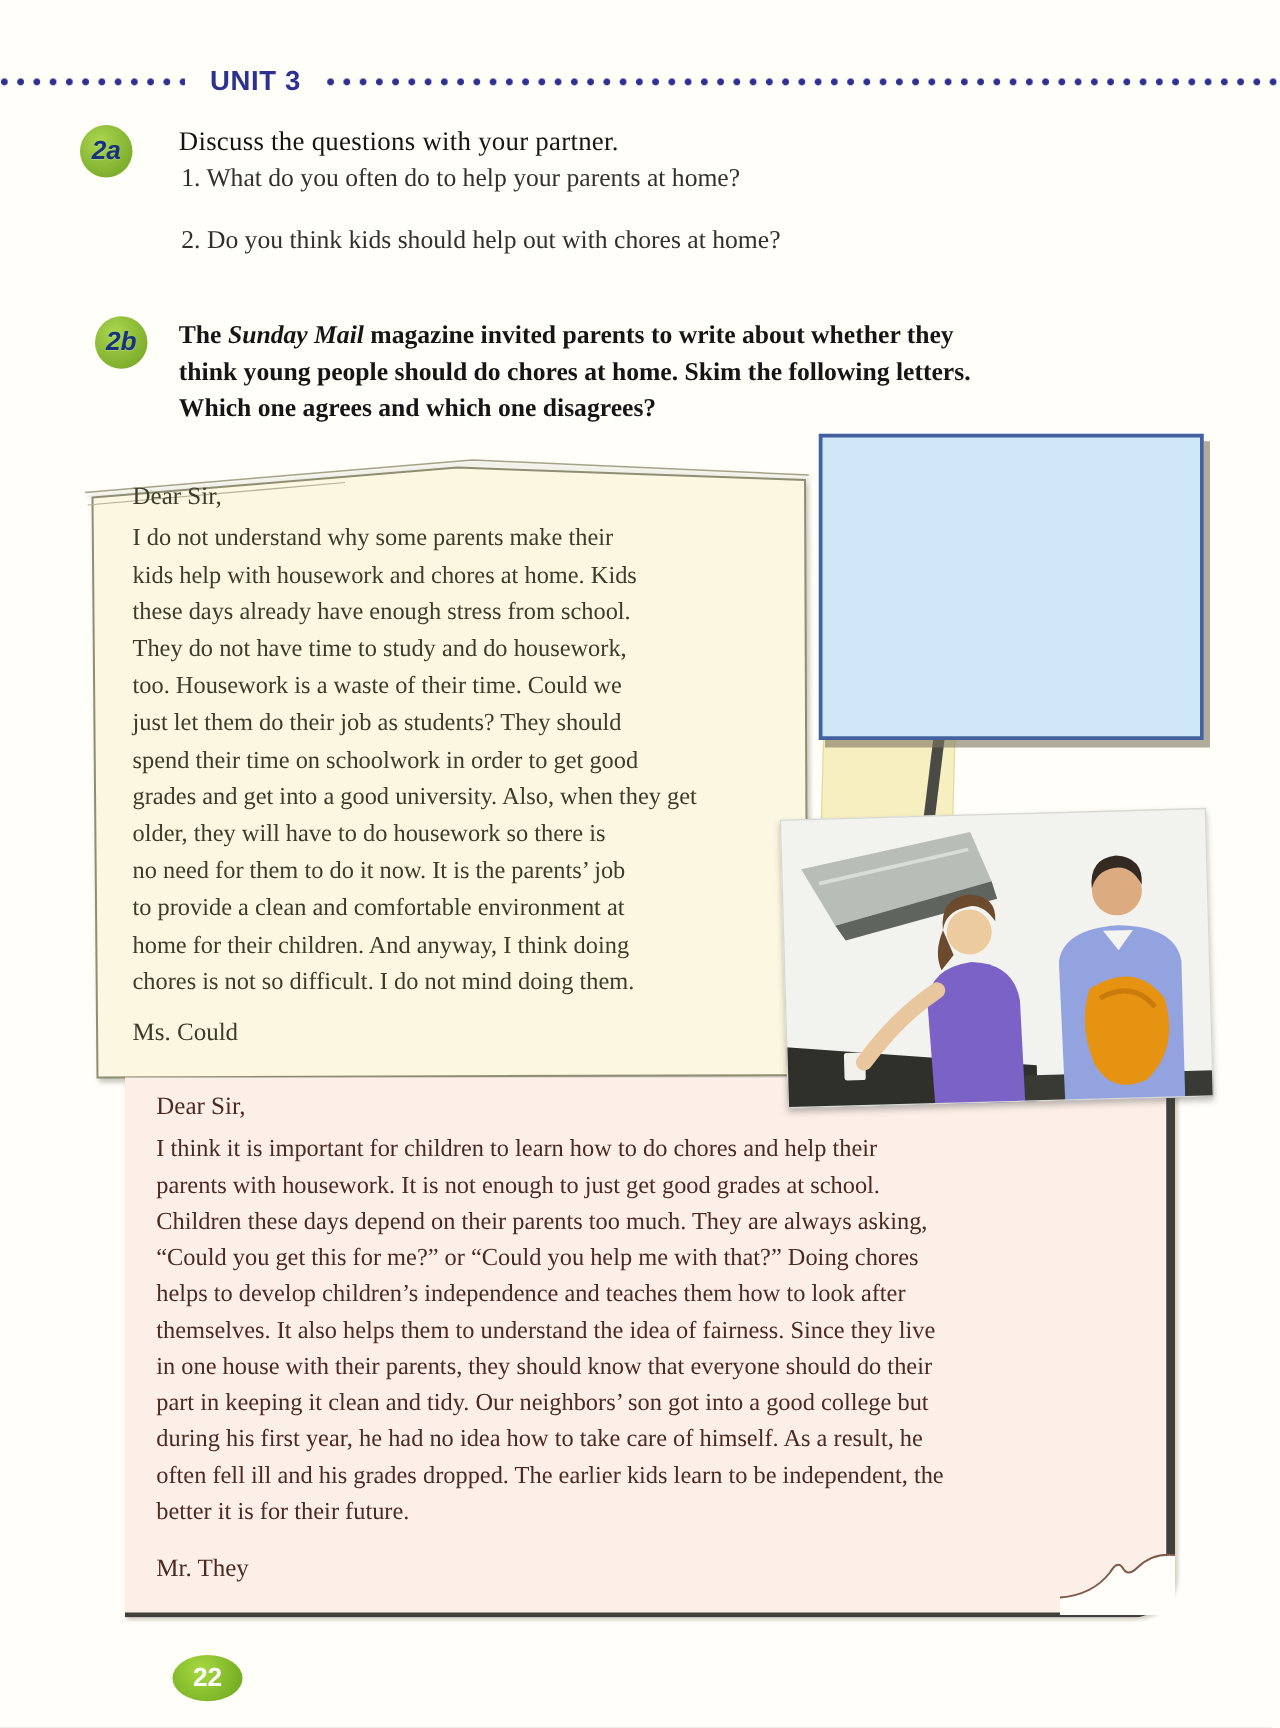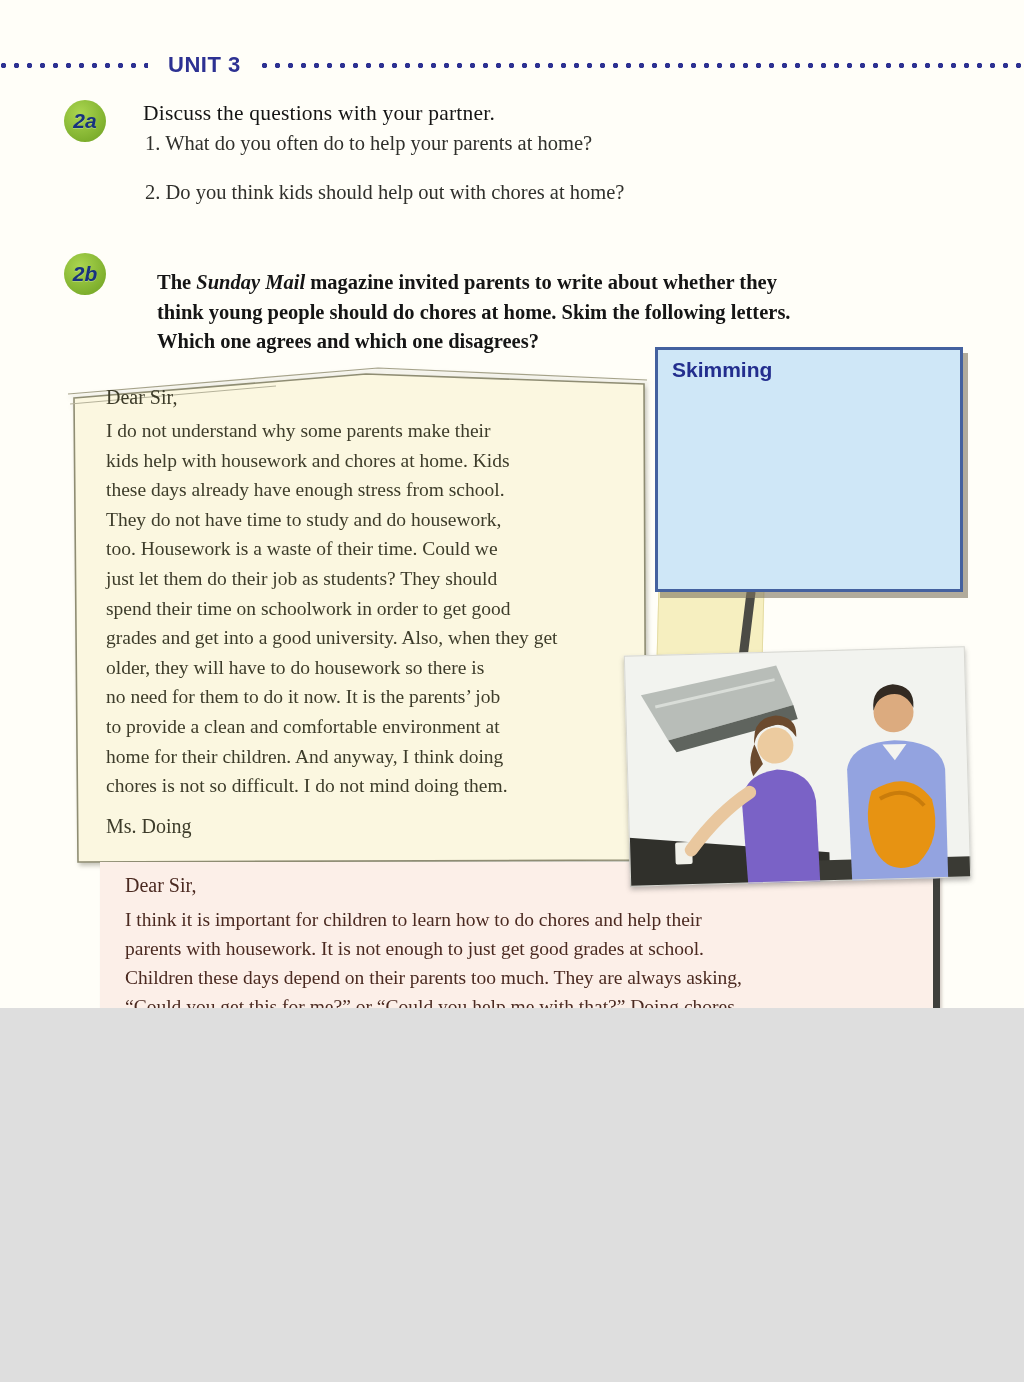"UNIT 3" .page { height: 1008px -> 1382px }
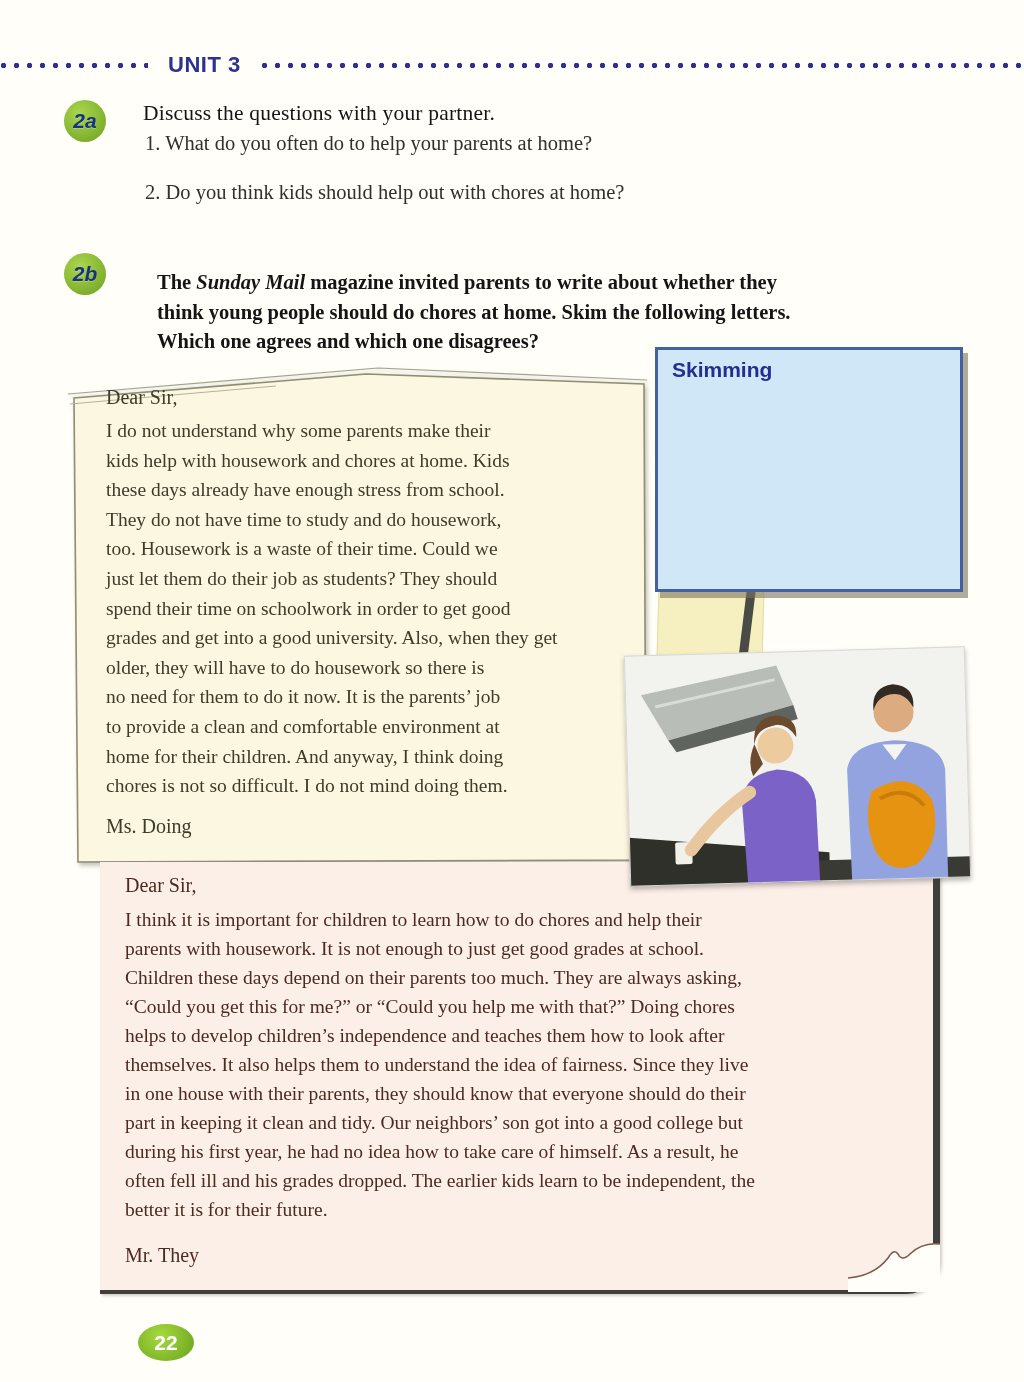"2b" .badge-2b { left: 64px -> 76px }
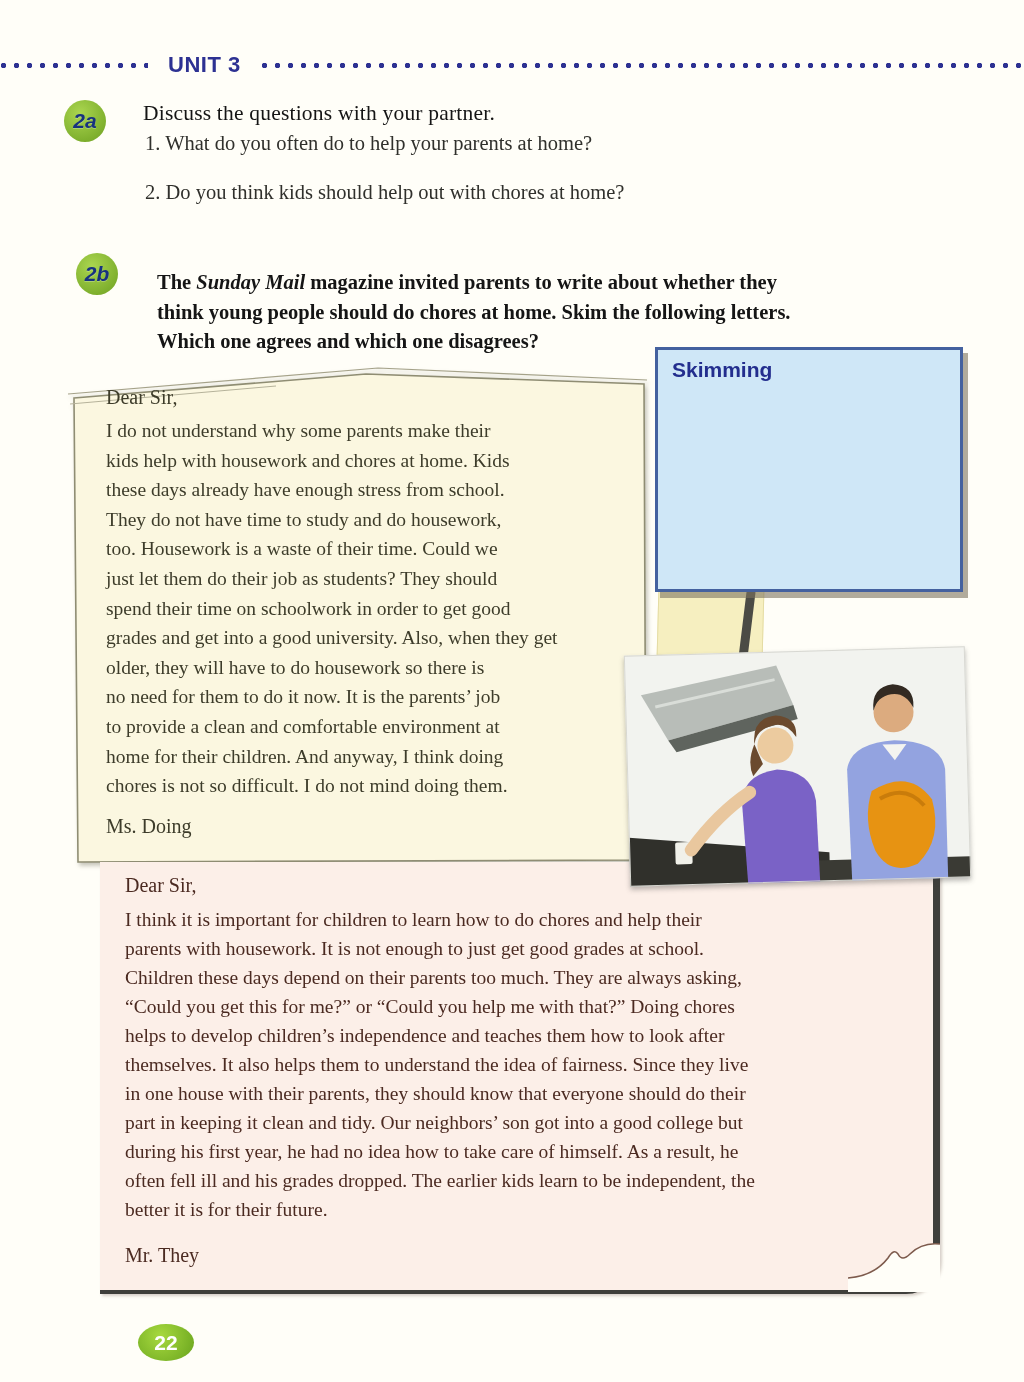"The Sunday Mail magazine invited" .task-2b-instruction { margin: 14px -> 0 }
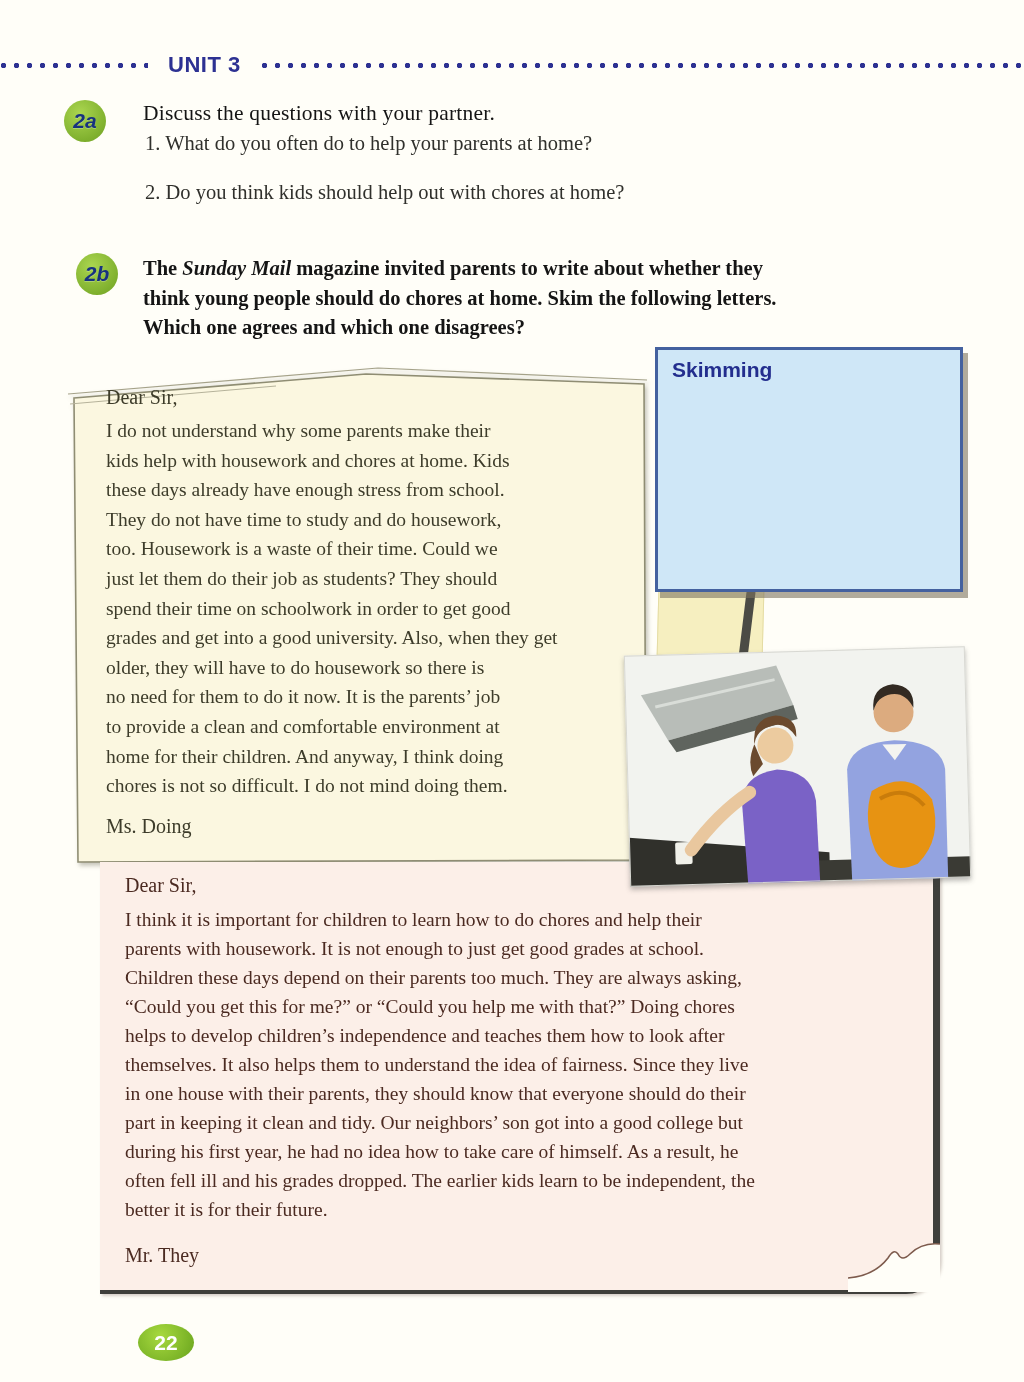"Skimming" h3.skimming-title { html: <h3>Skimming</h3> -> none }
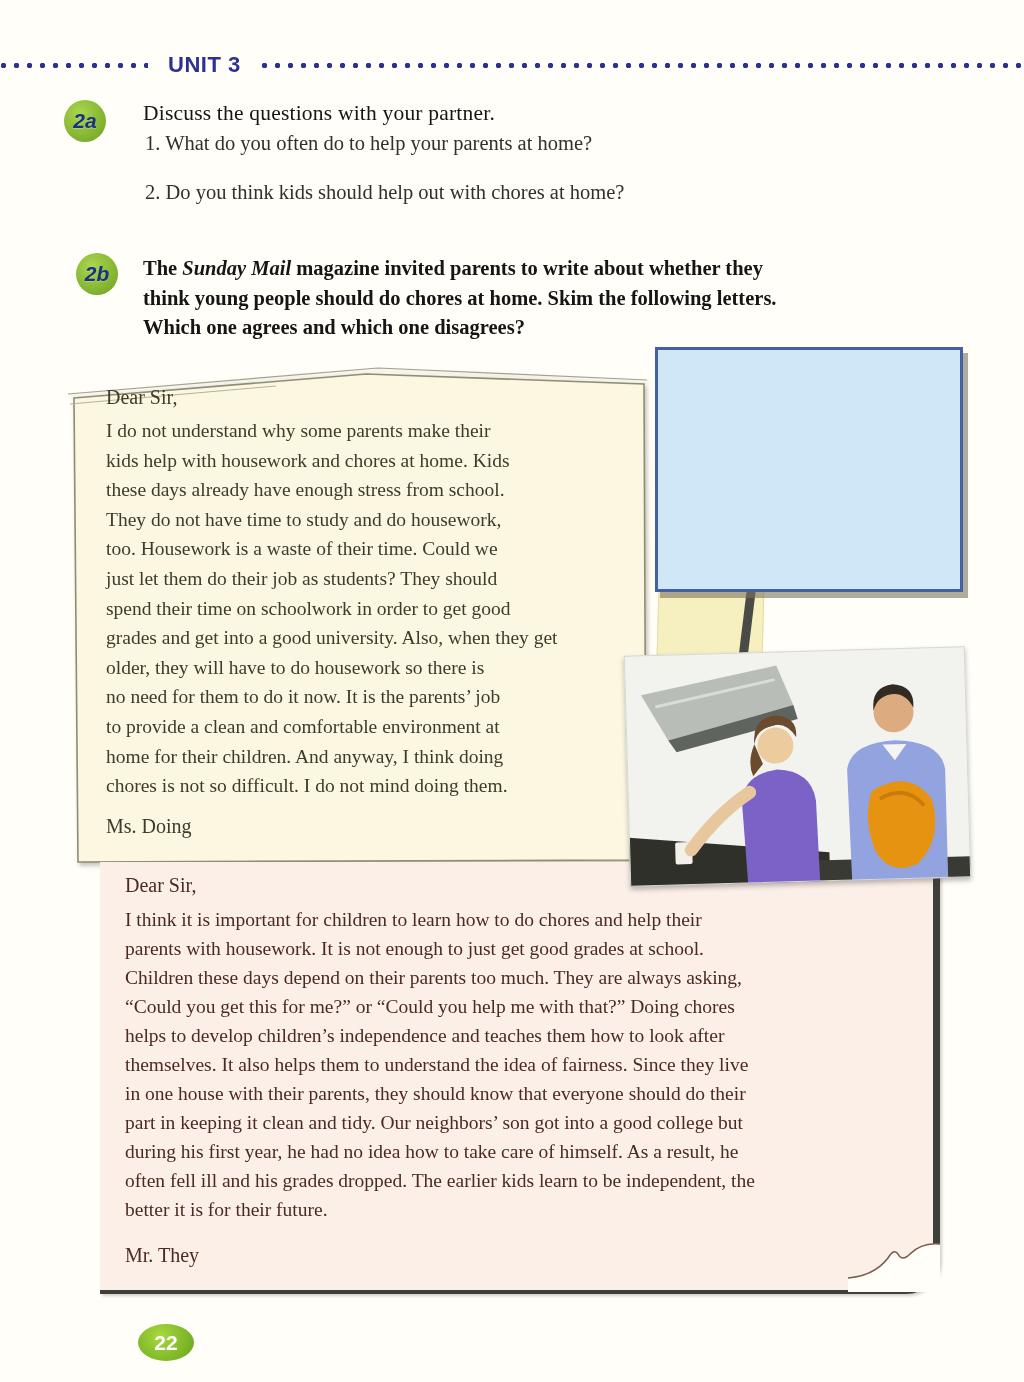"Ms. Doing" p.signature { text: Doing -> Could }
